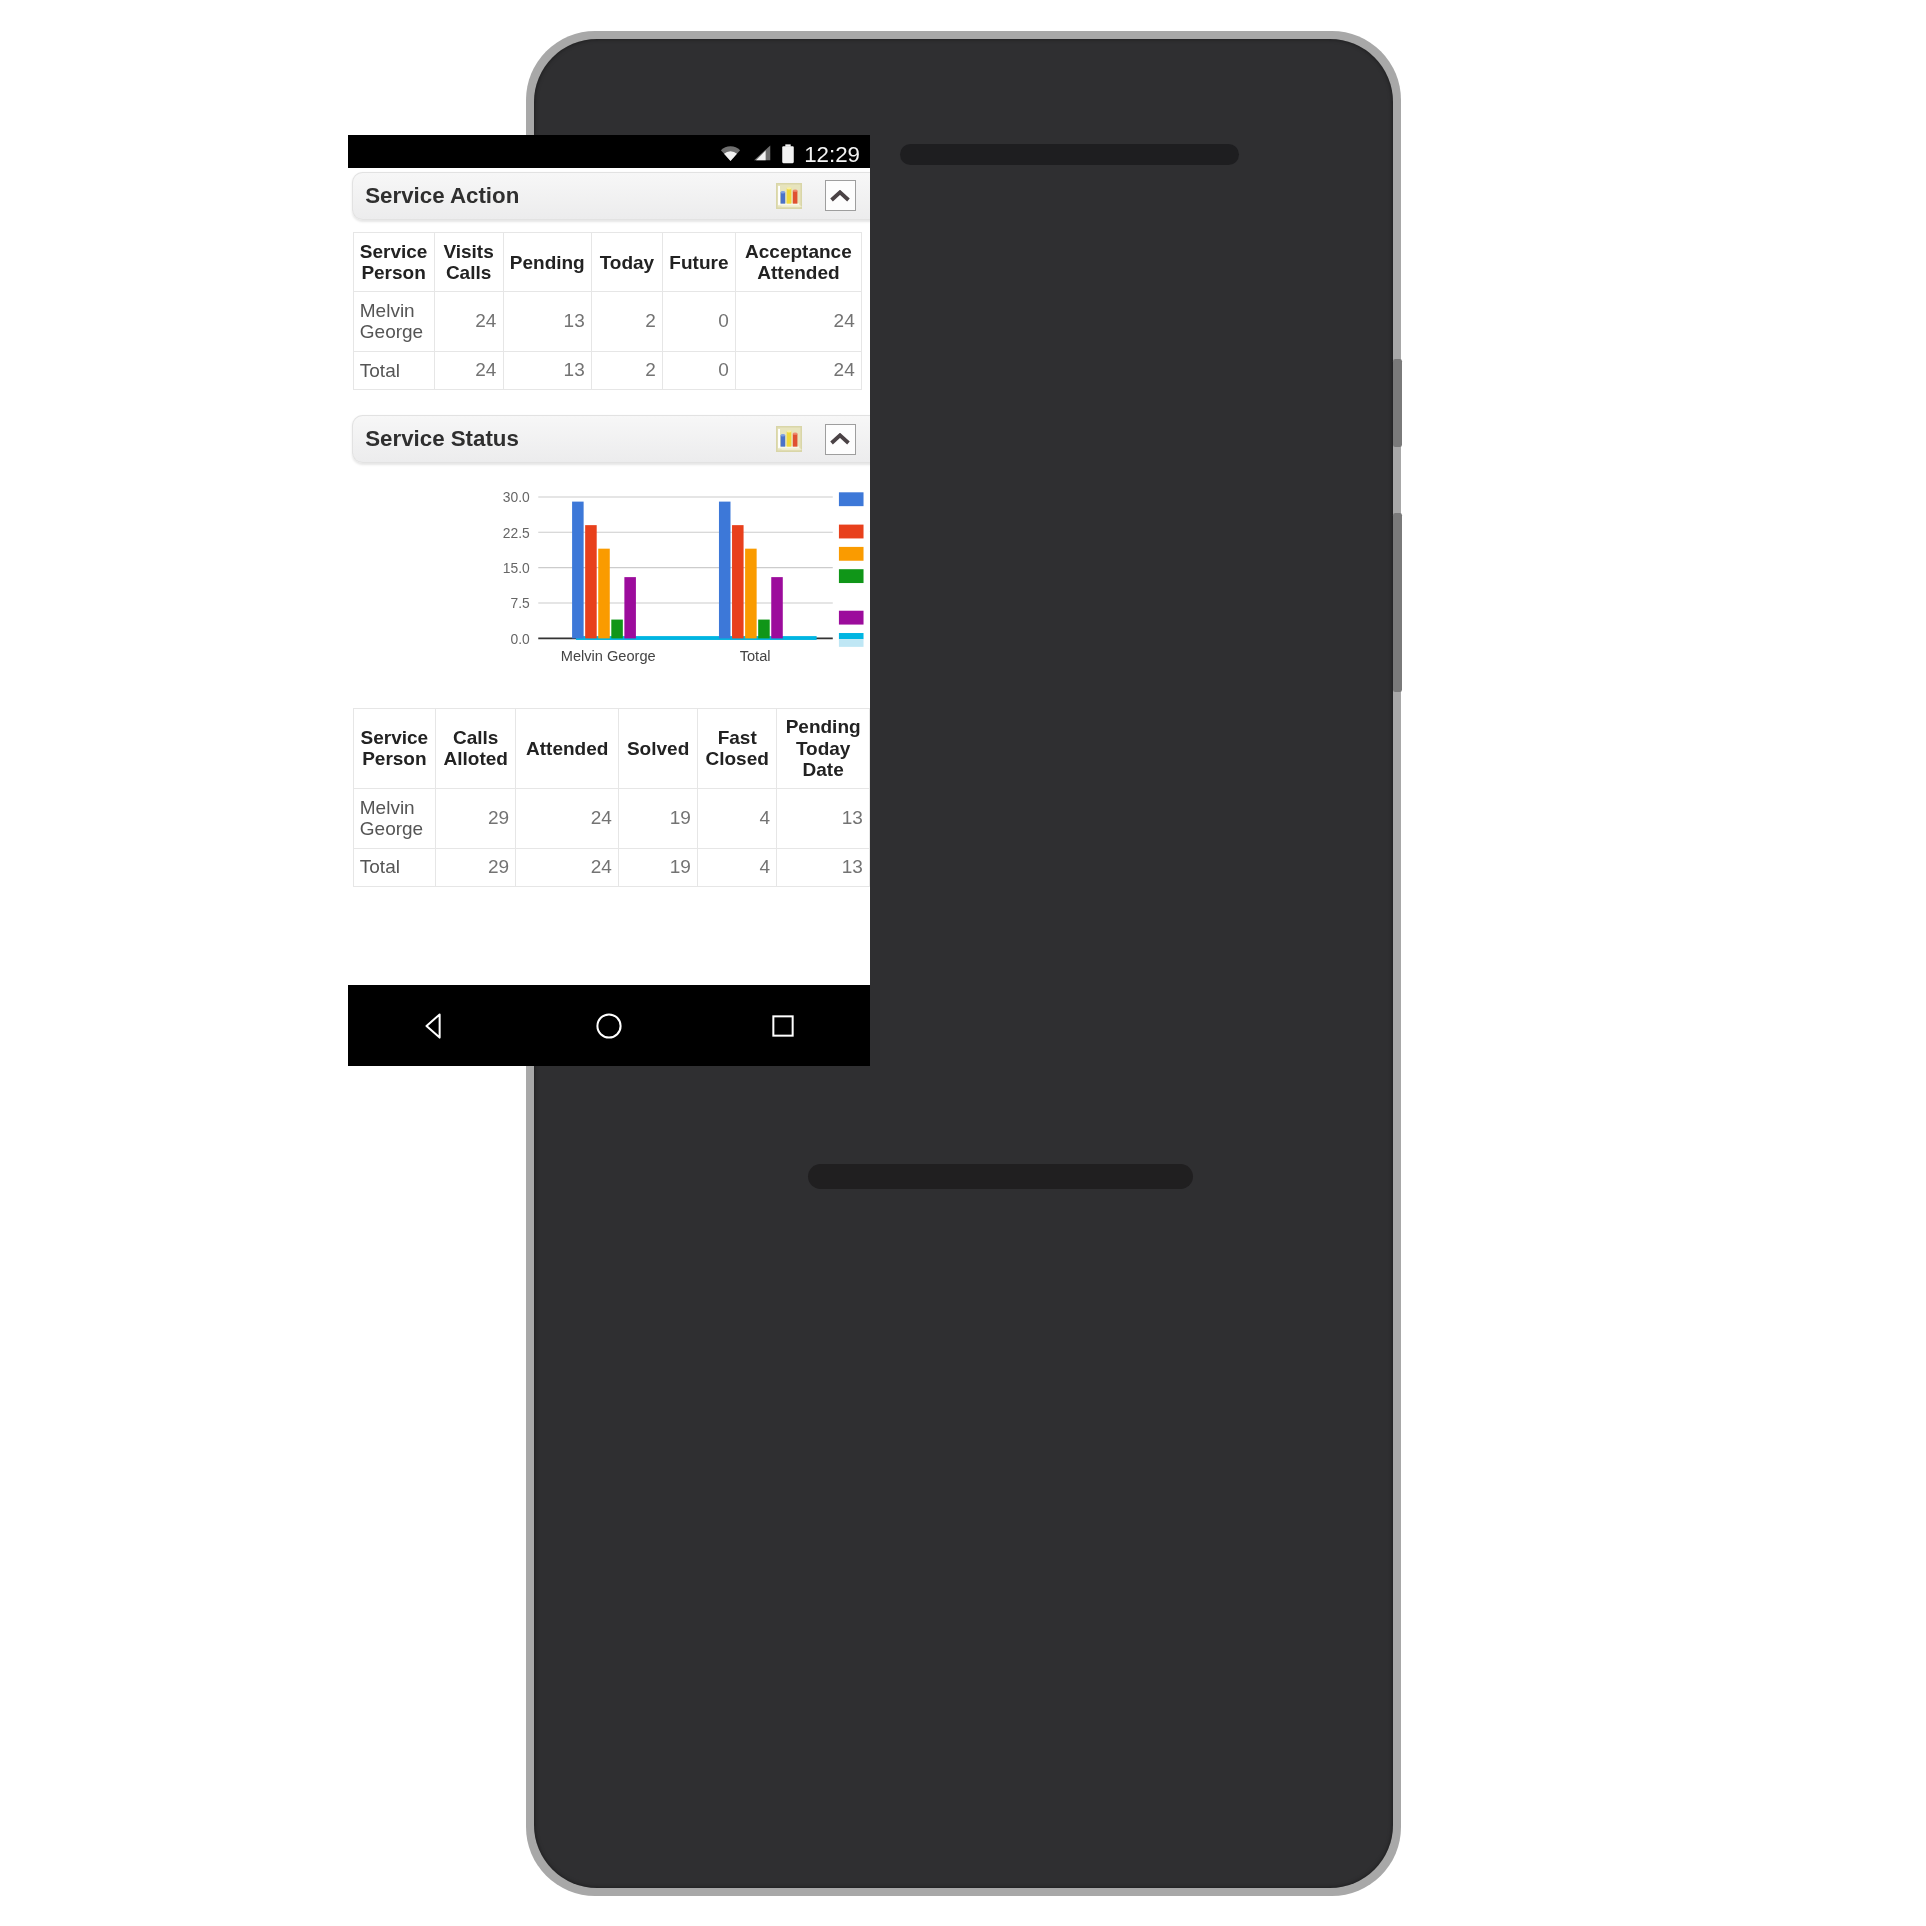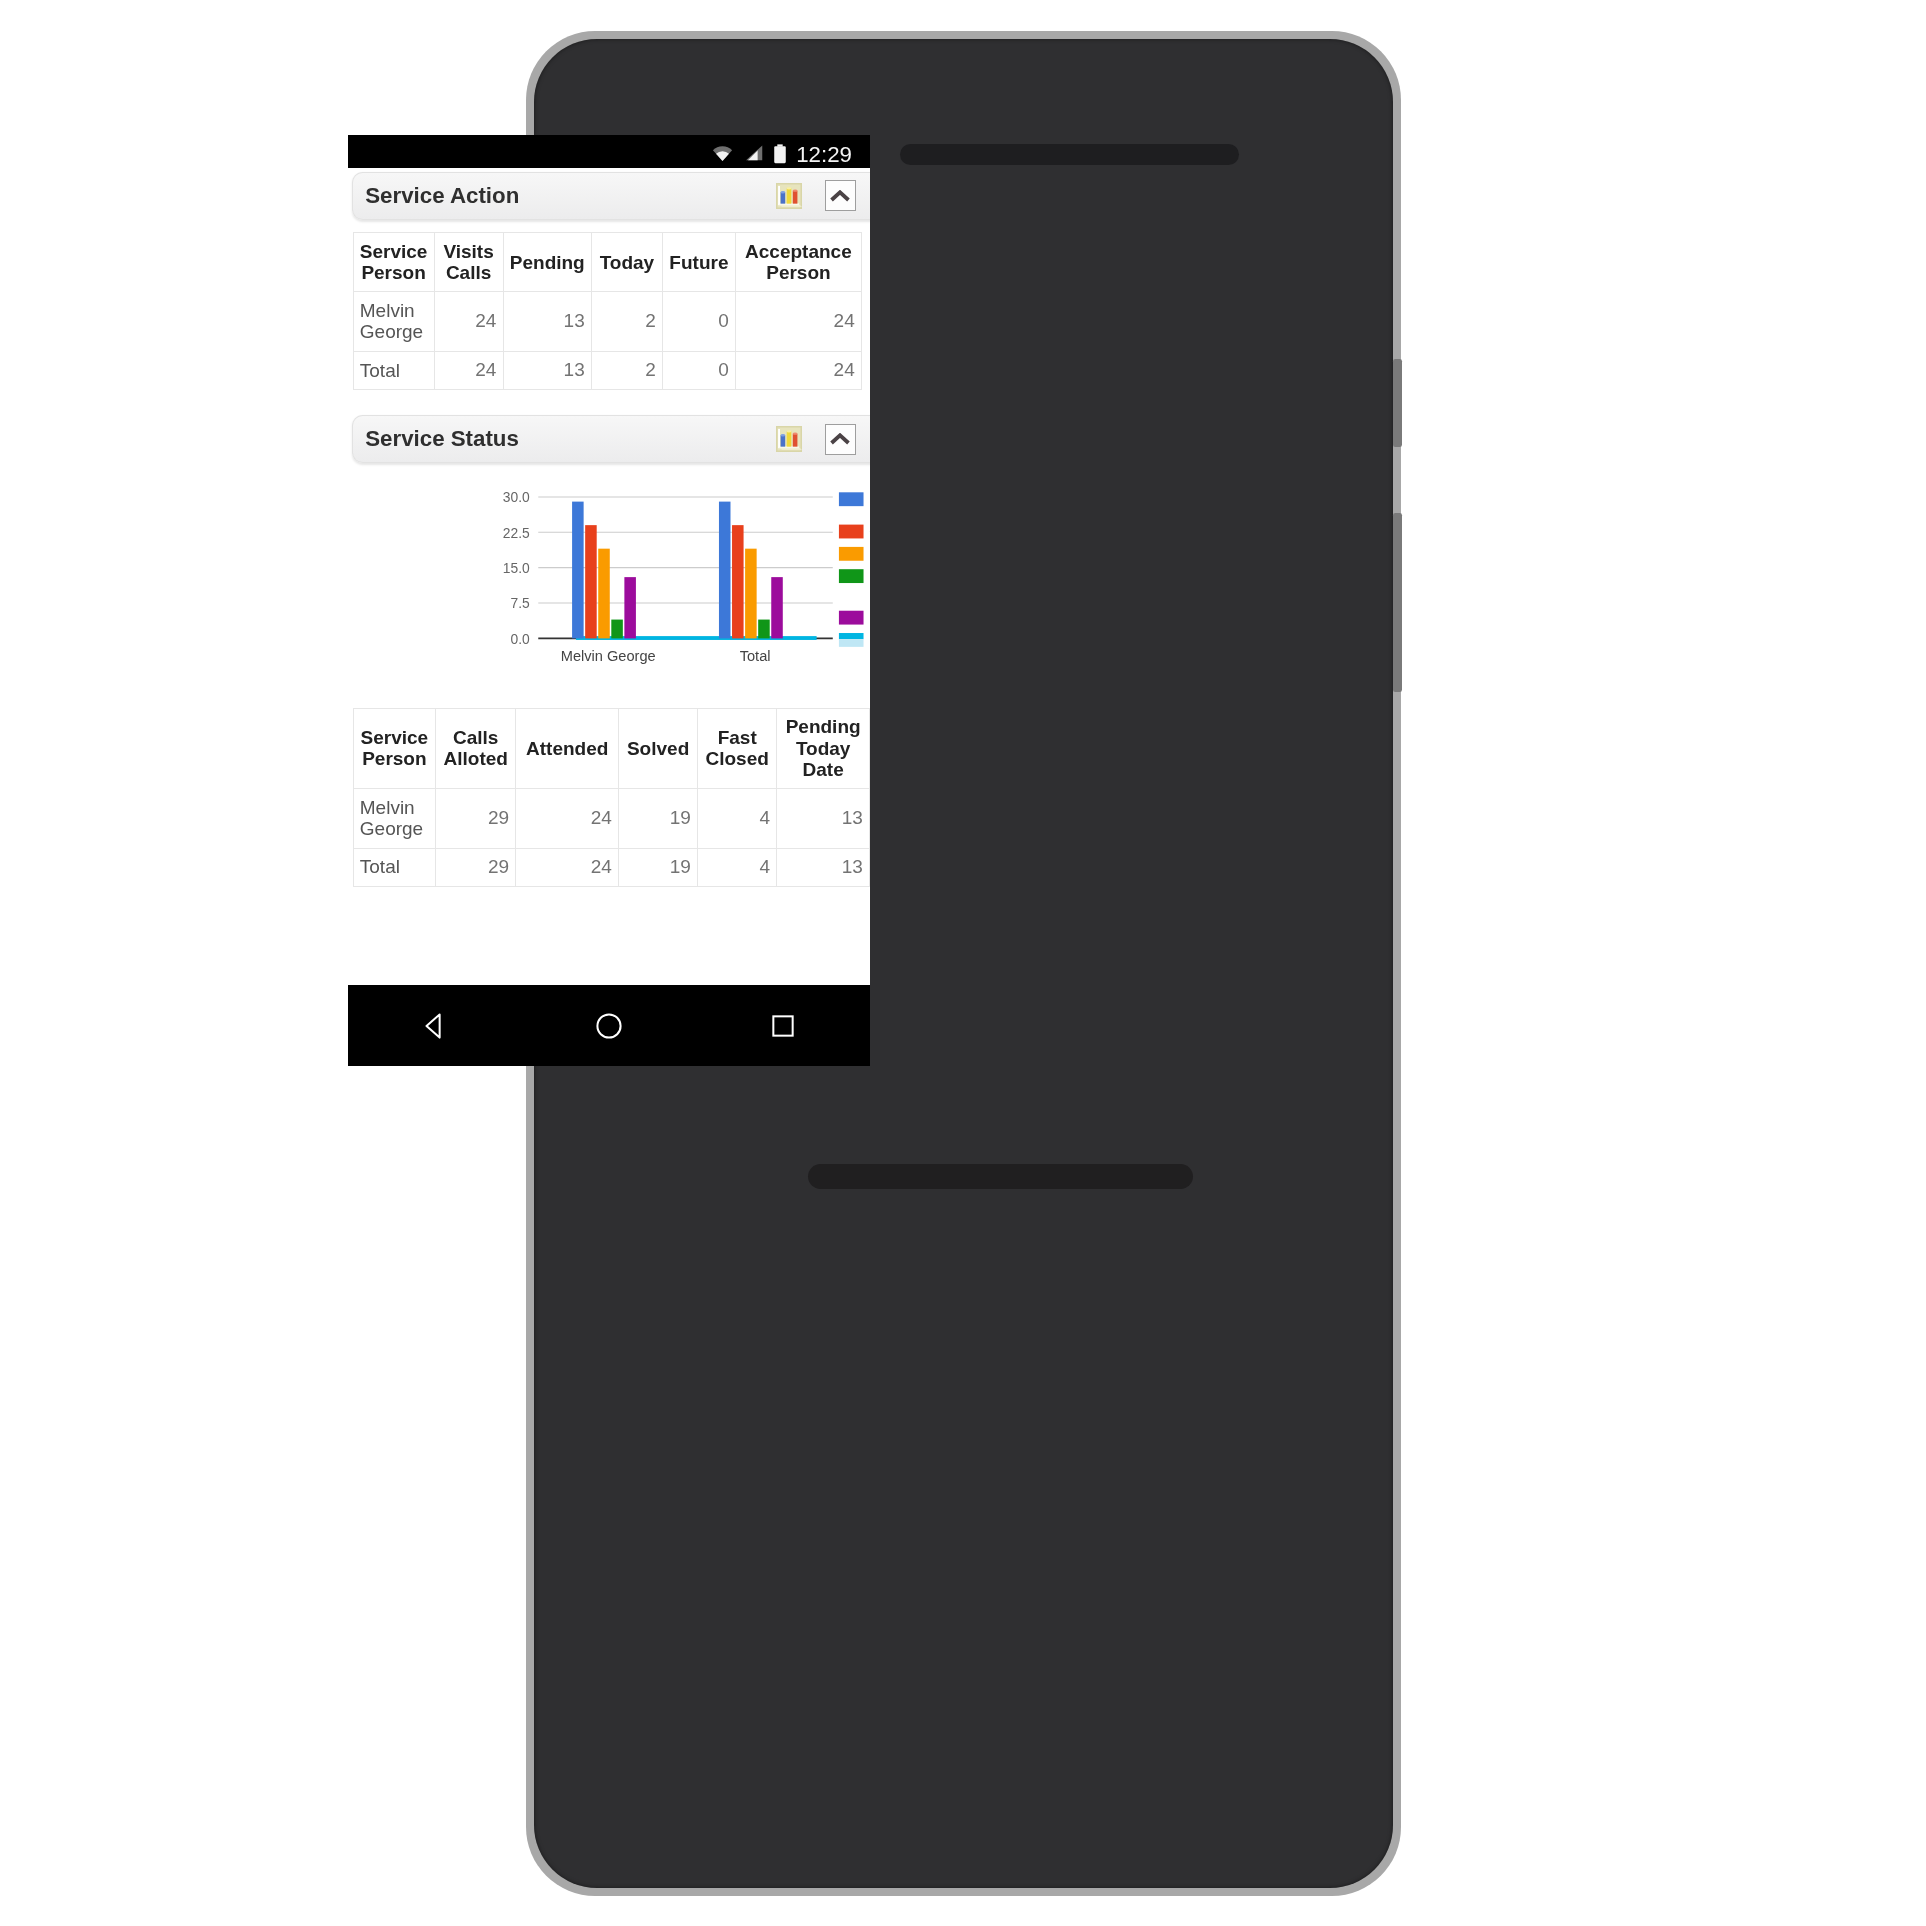"12:29" .statusbar { padding-right: 18px -> 10px }
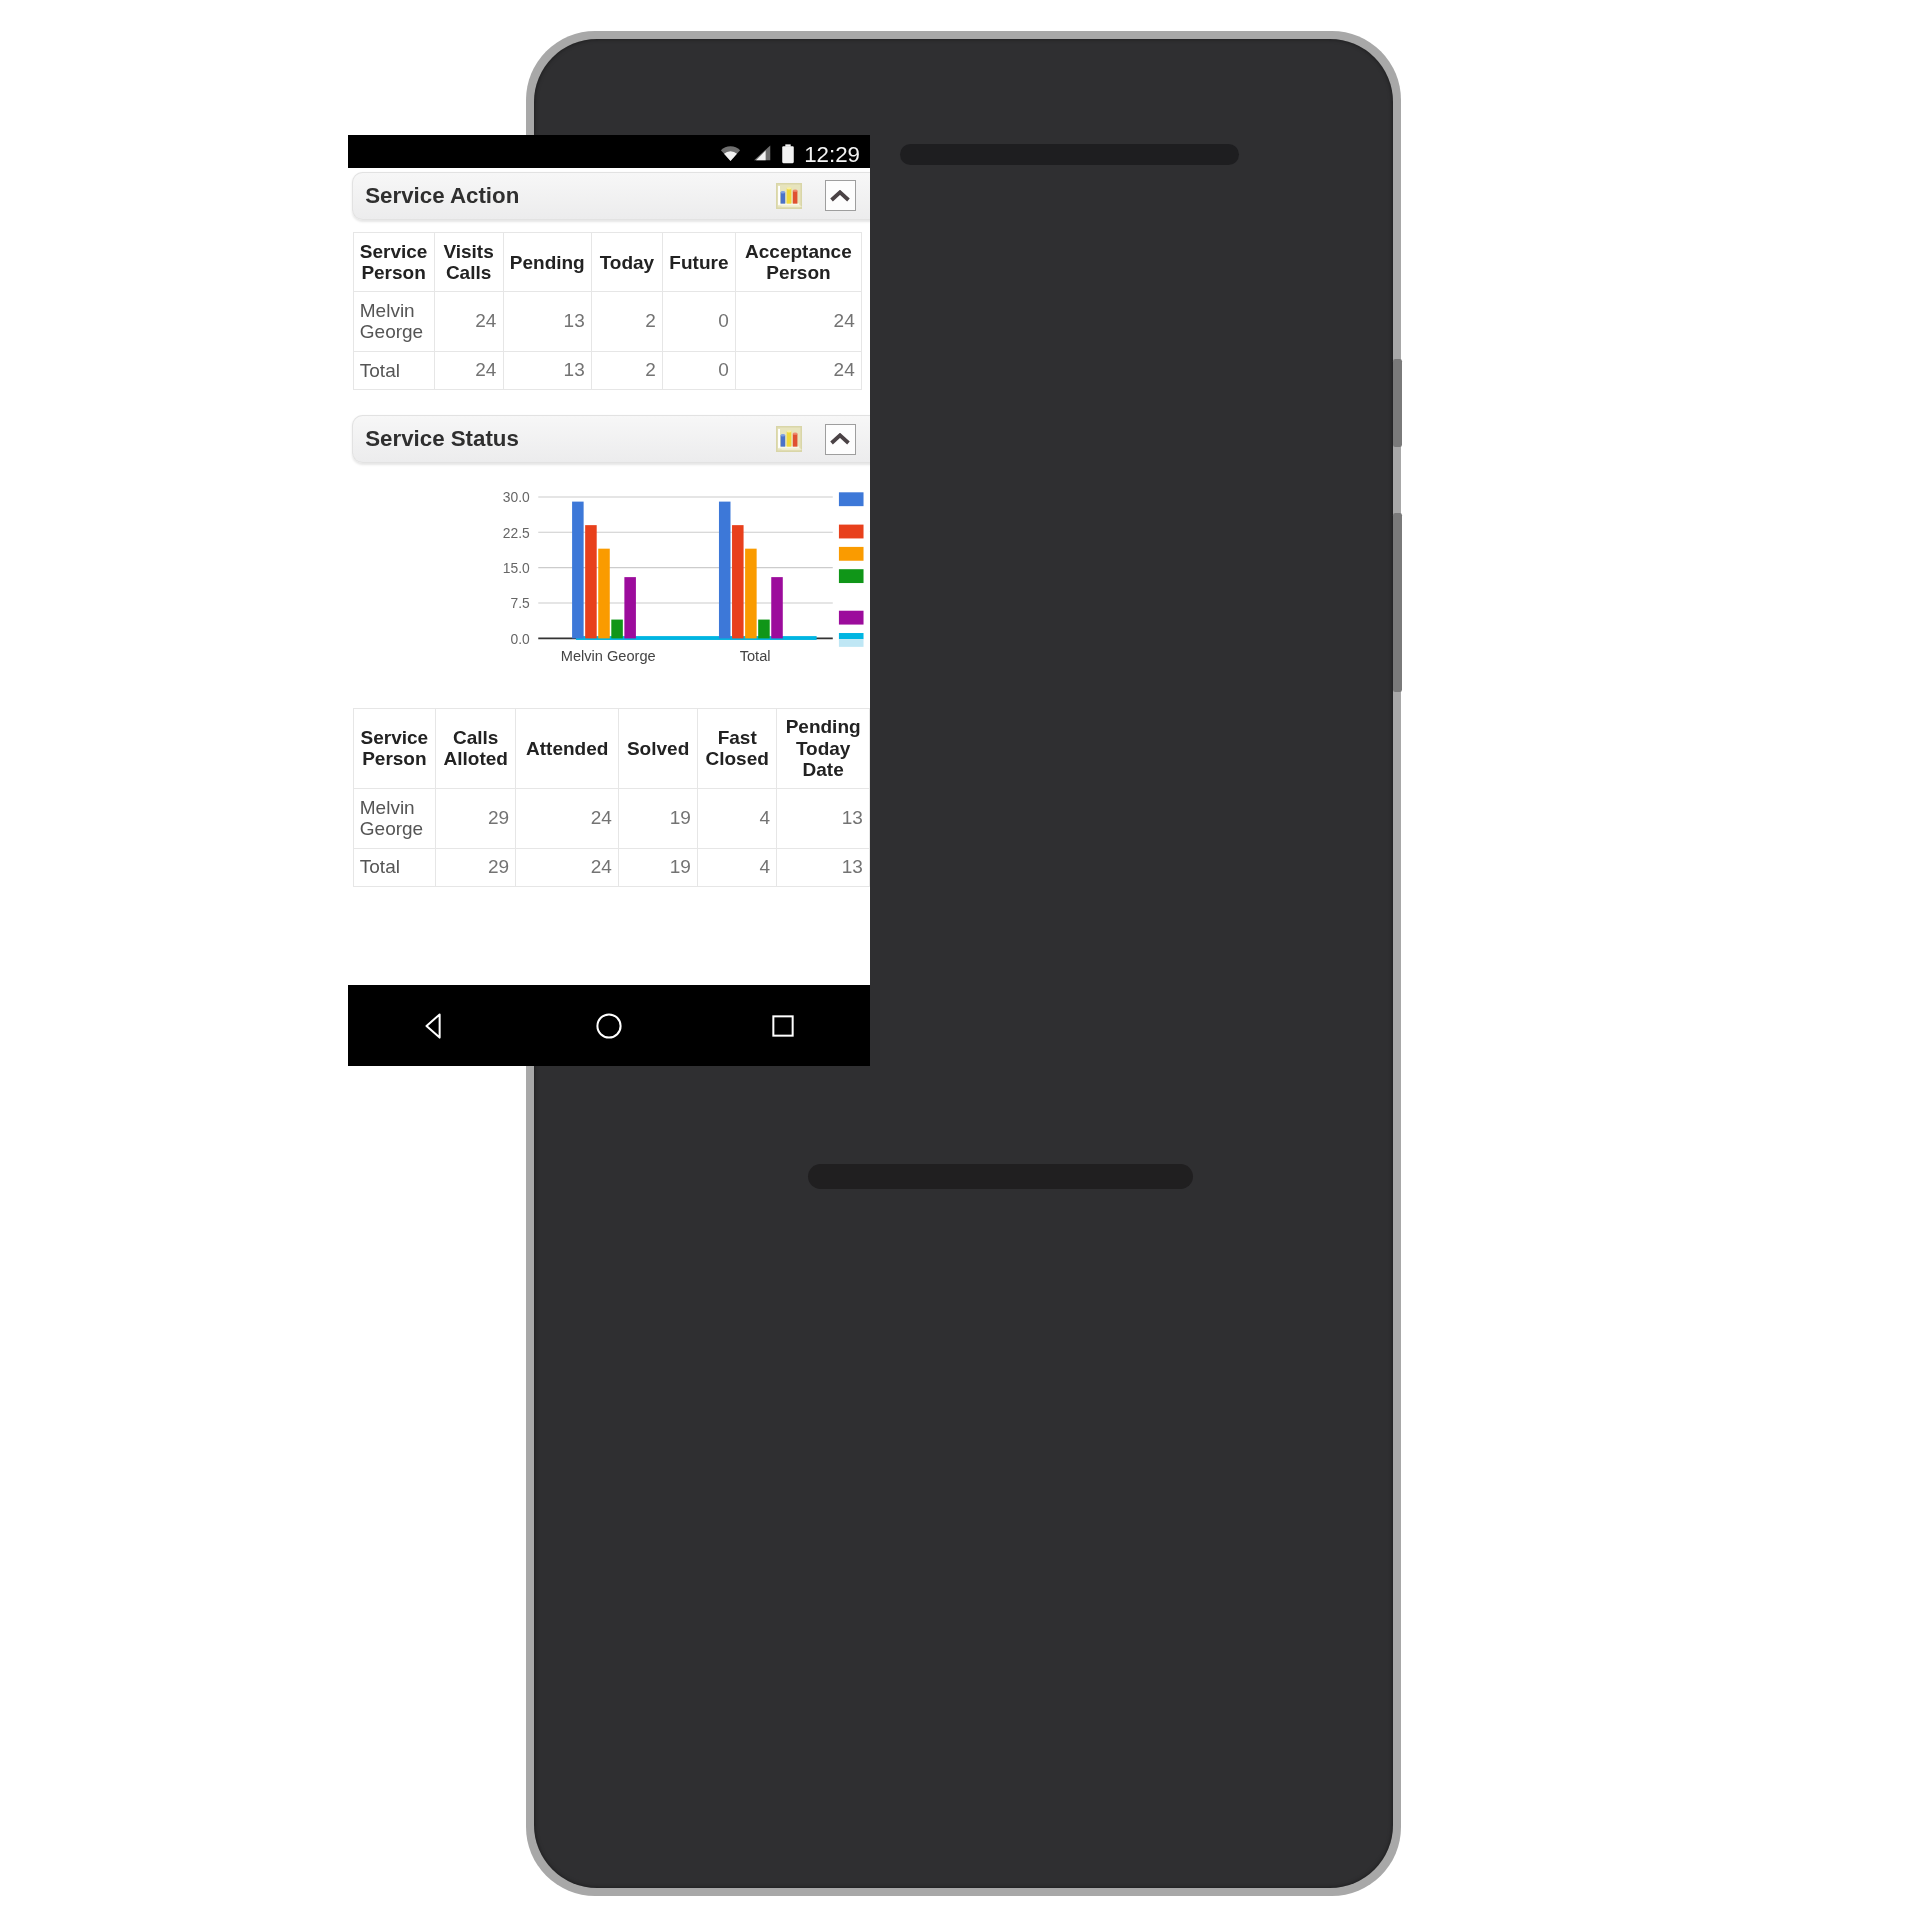"Acceptance Person" th { text: Person -> Attended }
